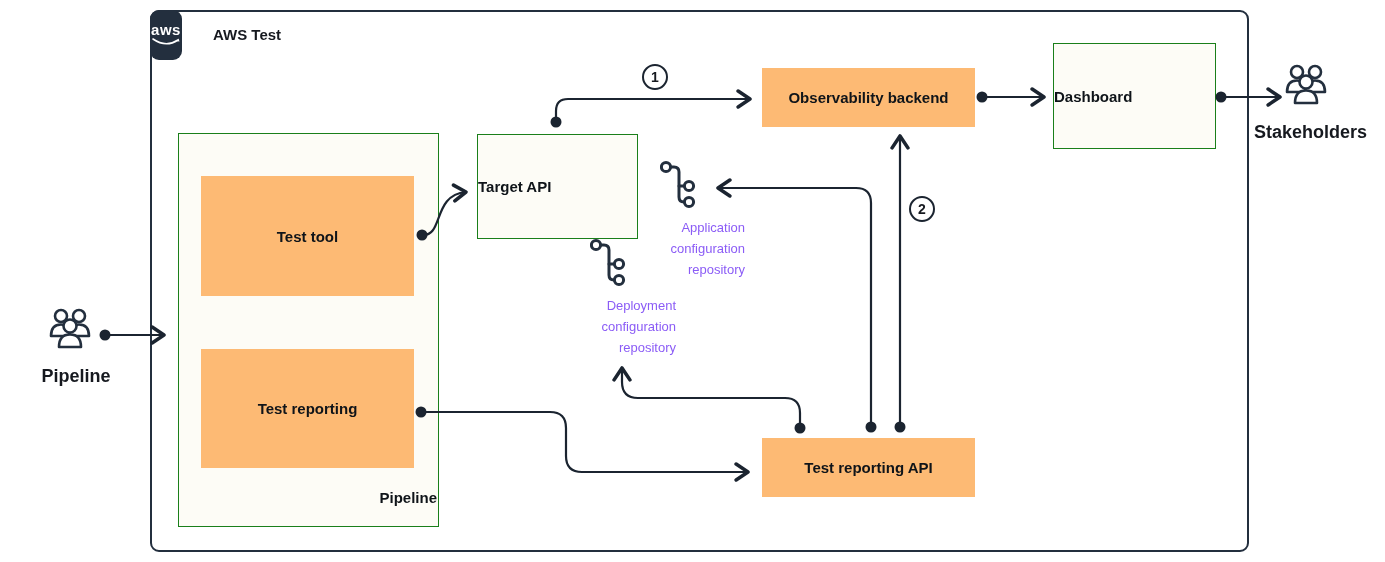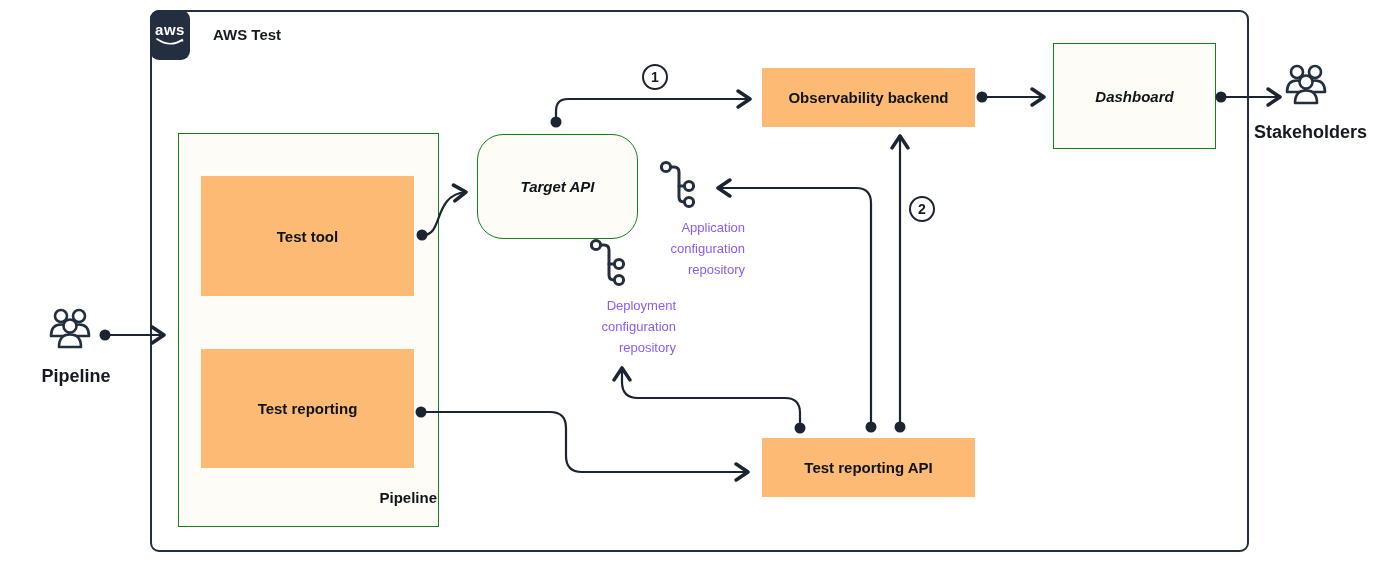"aws" .aws-logo { width: 40px -> 32px }
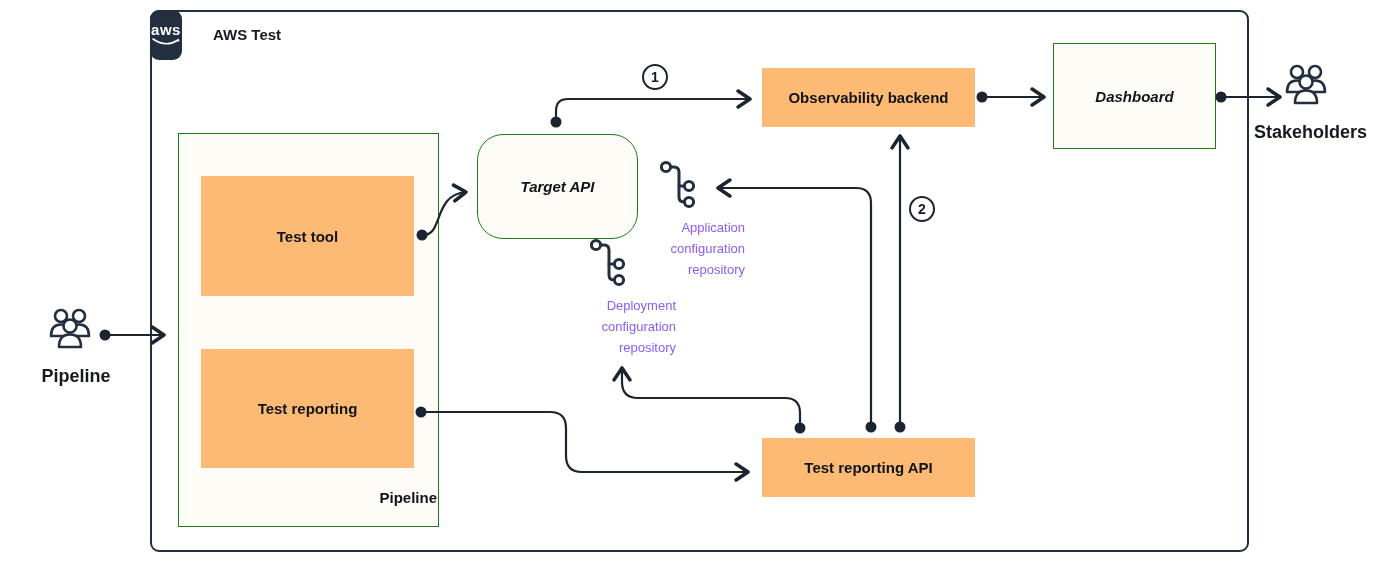"Dashboard" .green-box { font-style: italic -> none; justify-content: center -> none }
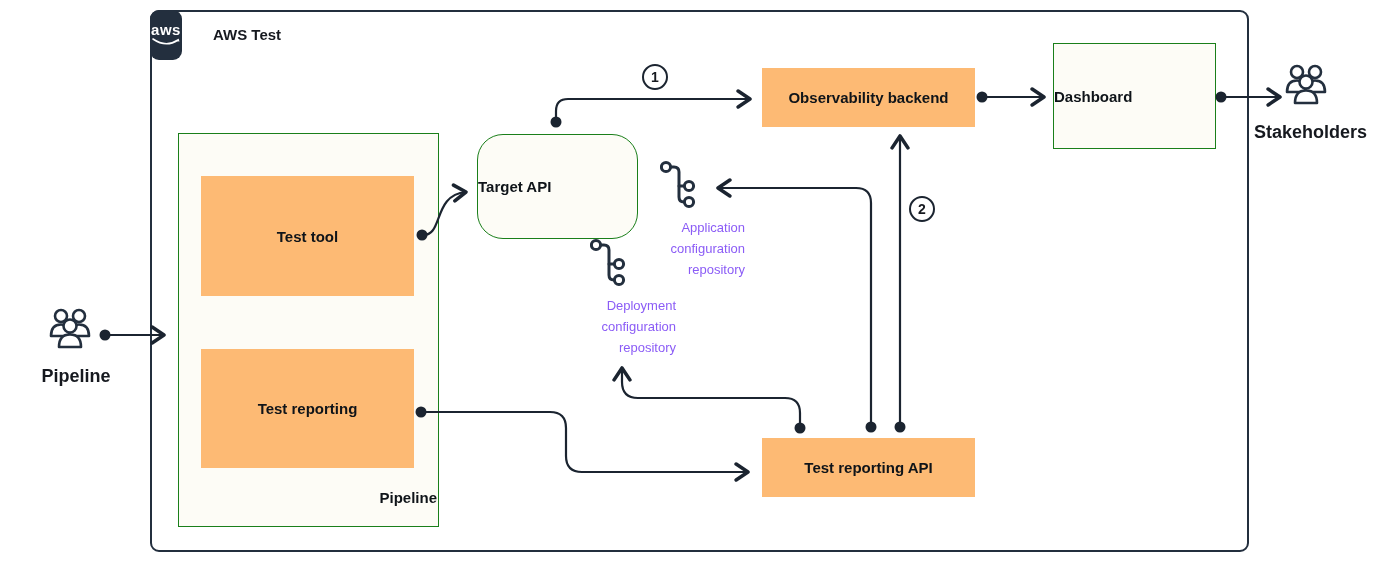"Target API" .target-api-box { border-radius: 26px -> none }
